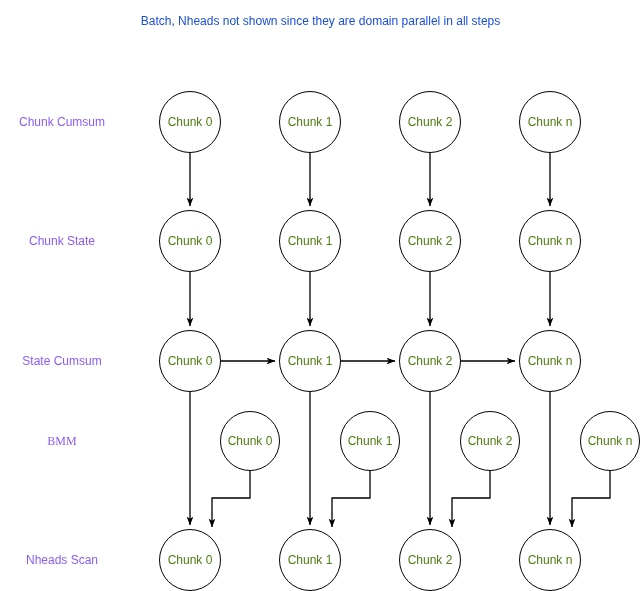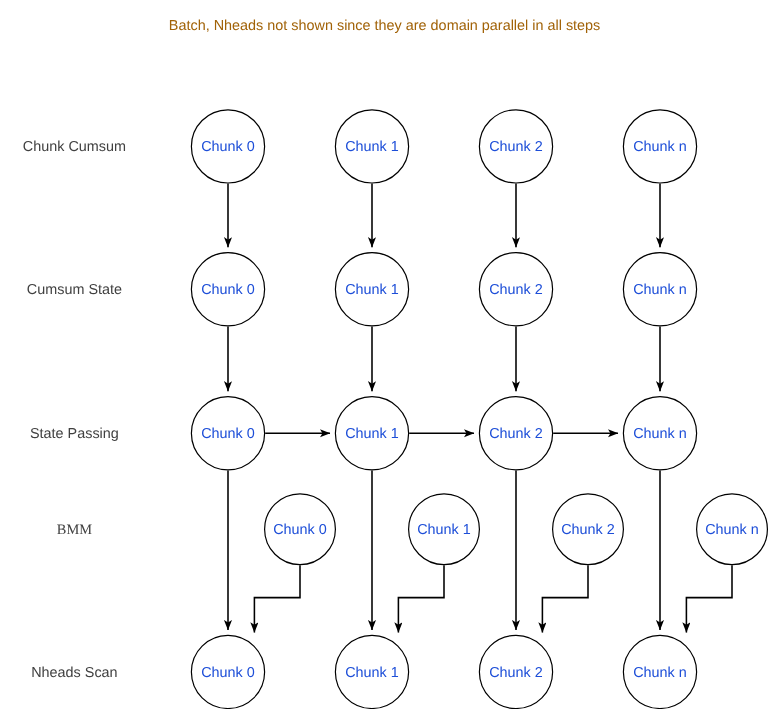"Batch, Nheads not shown since" #diagram-title { color: #a16207 -> #1d4ed8 }
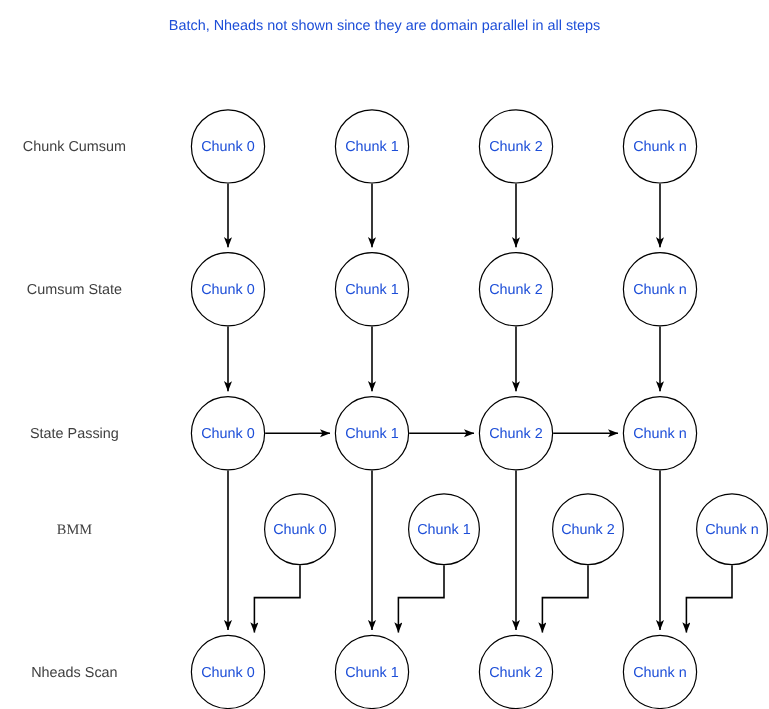"Chunk Cumsum" .row-label { color: #404040 -> #8b5cf6 }
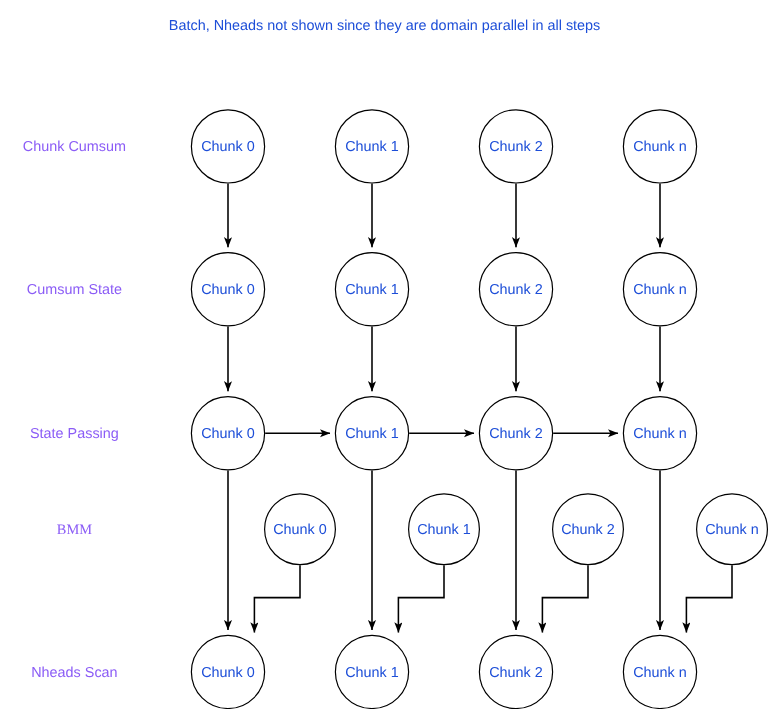"Chunk 0" .node-label { color: #1d4ed8 -> #4d7c0f }
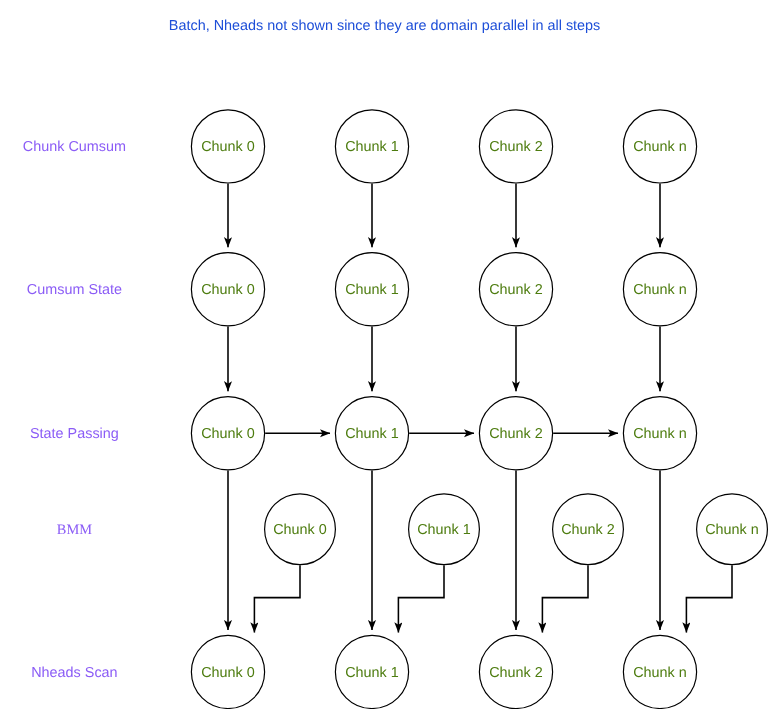"Cumsum State" div.row-label { text: Cumsum -> Chunk }
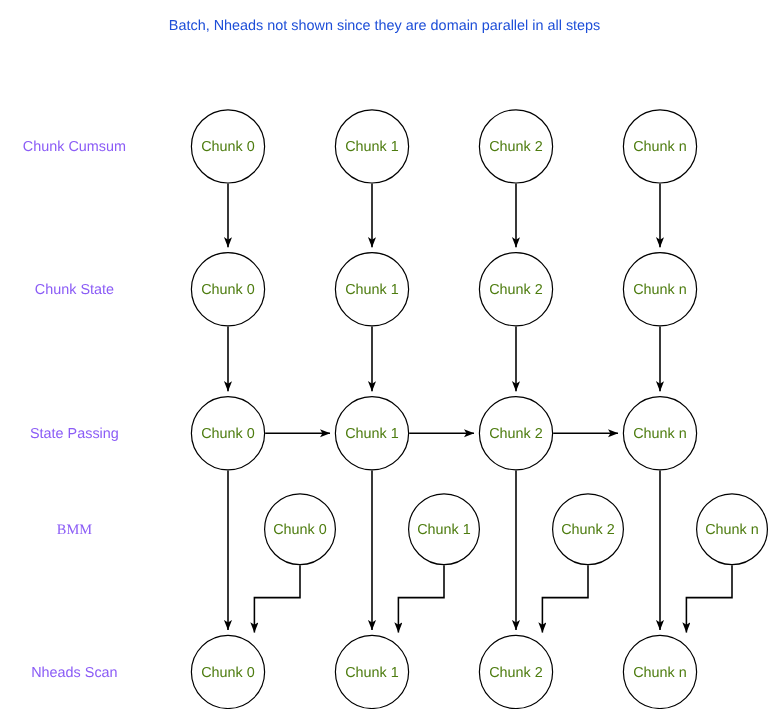"State Passing" div.row-label { text: Passing -> Cumsum }
